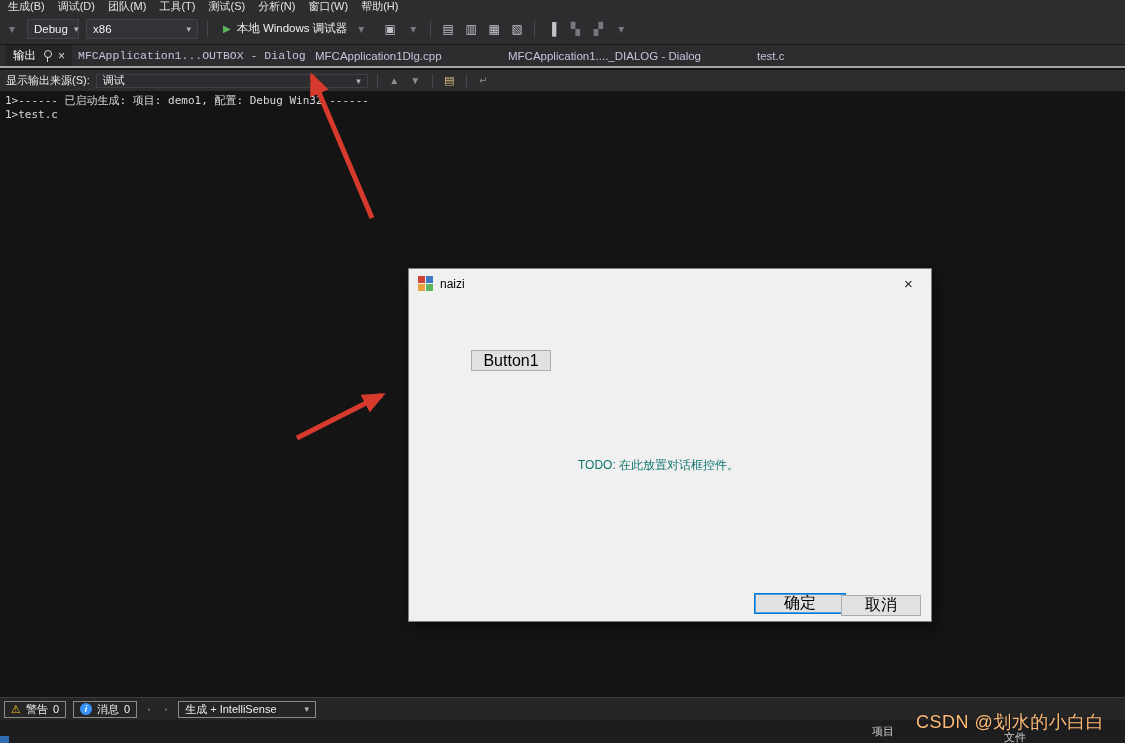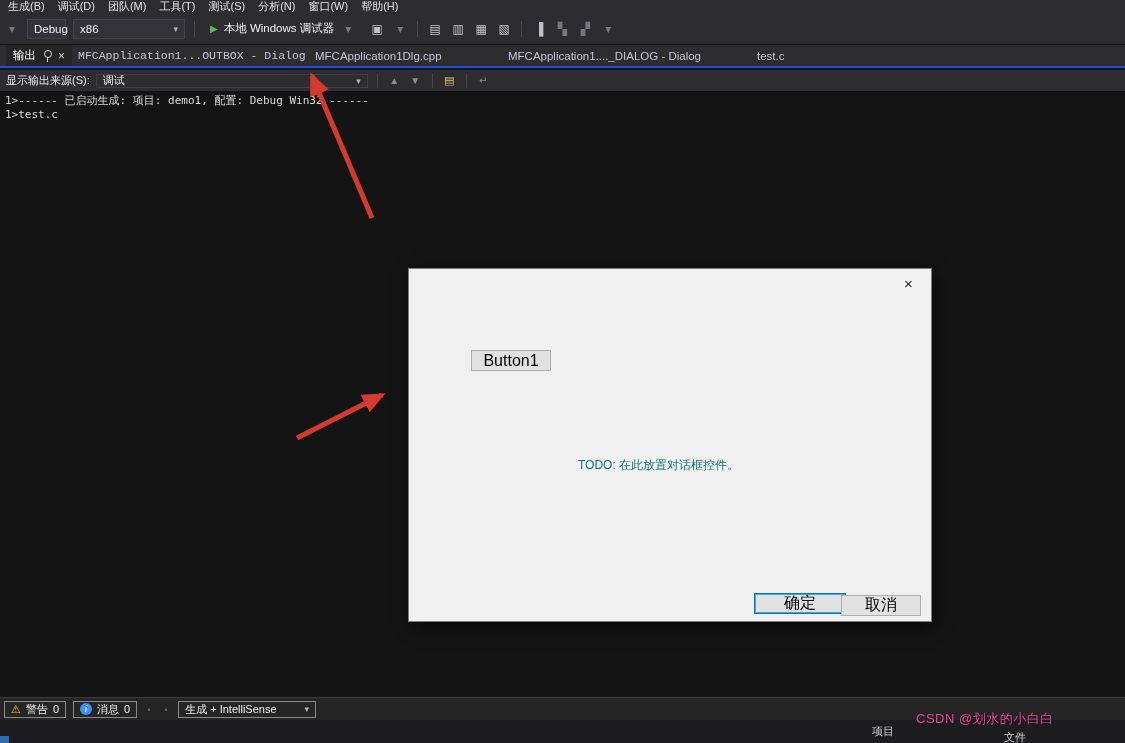"Debug" .combo.cfg { width: 39px -> 52px }
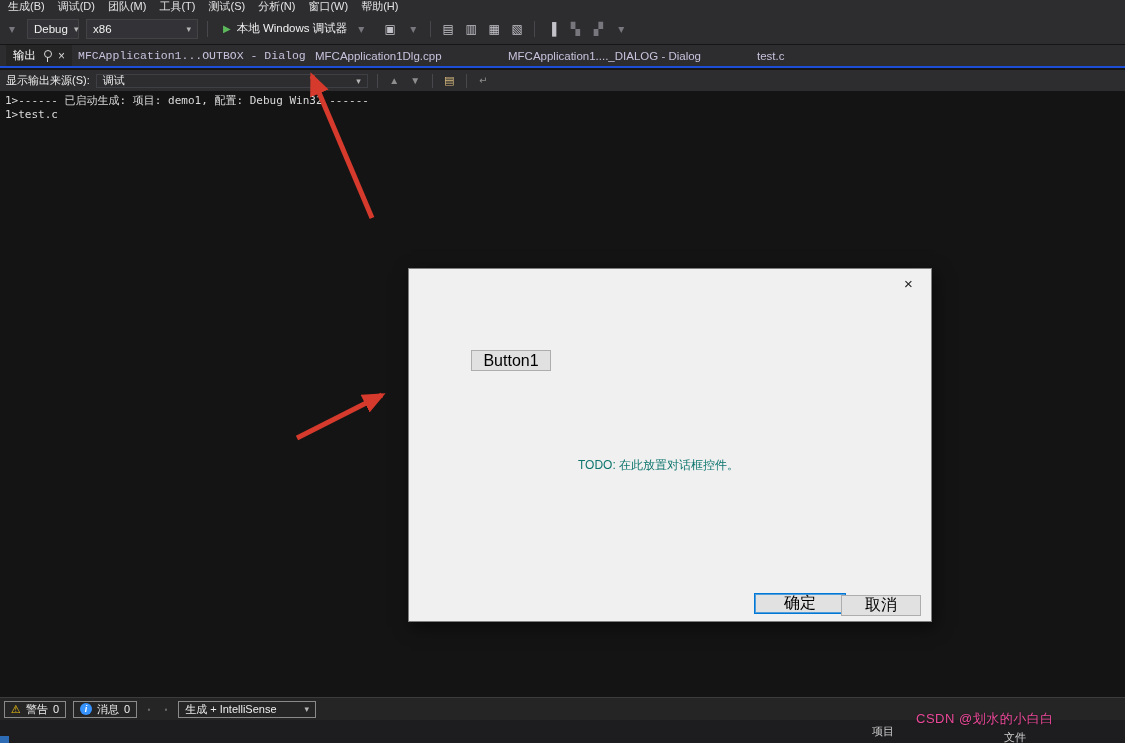"输出" .tabbar { border-bottom: 2px solid #1d4ed8 -> 2px solid #a3a3a3 }
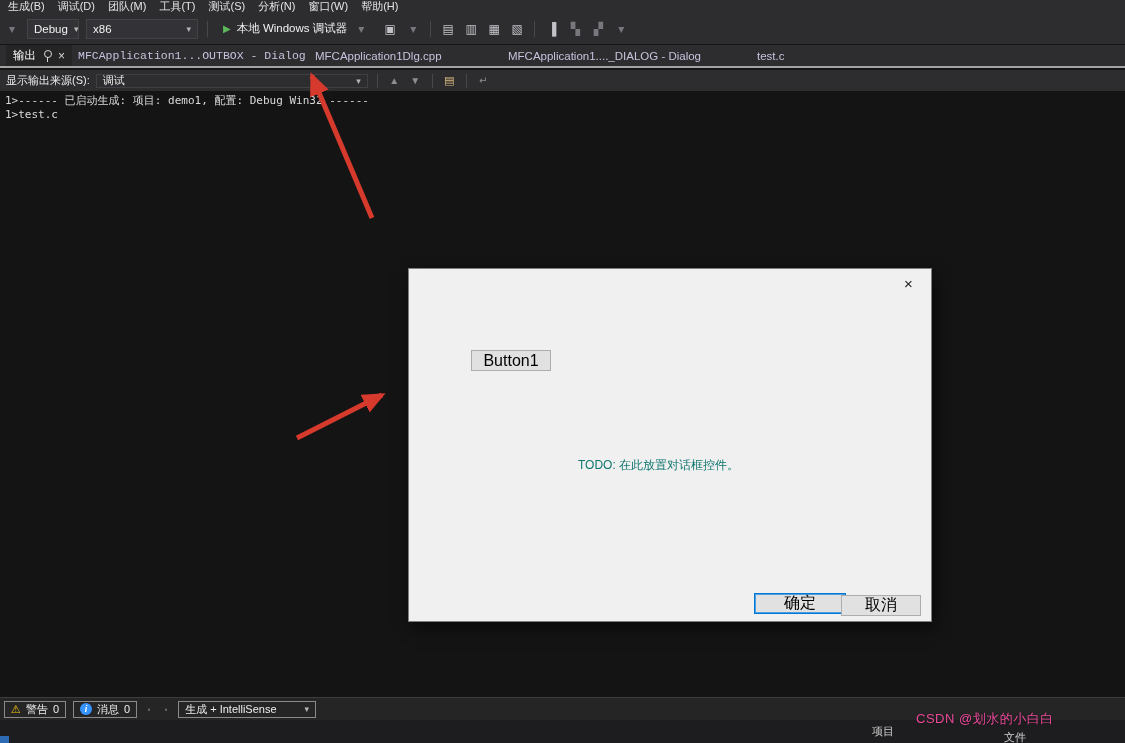"naizi" div.dlg-title { html: none -> <div> <span> <i></i> <i></i> <i></i> <i></i> </span> <span>naizi</span> </div> }
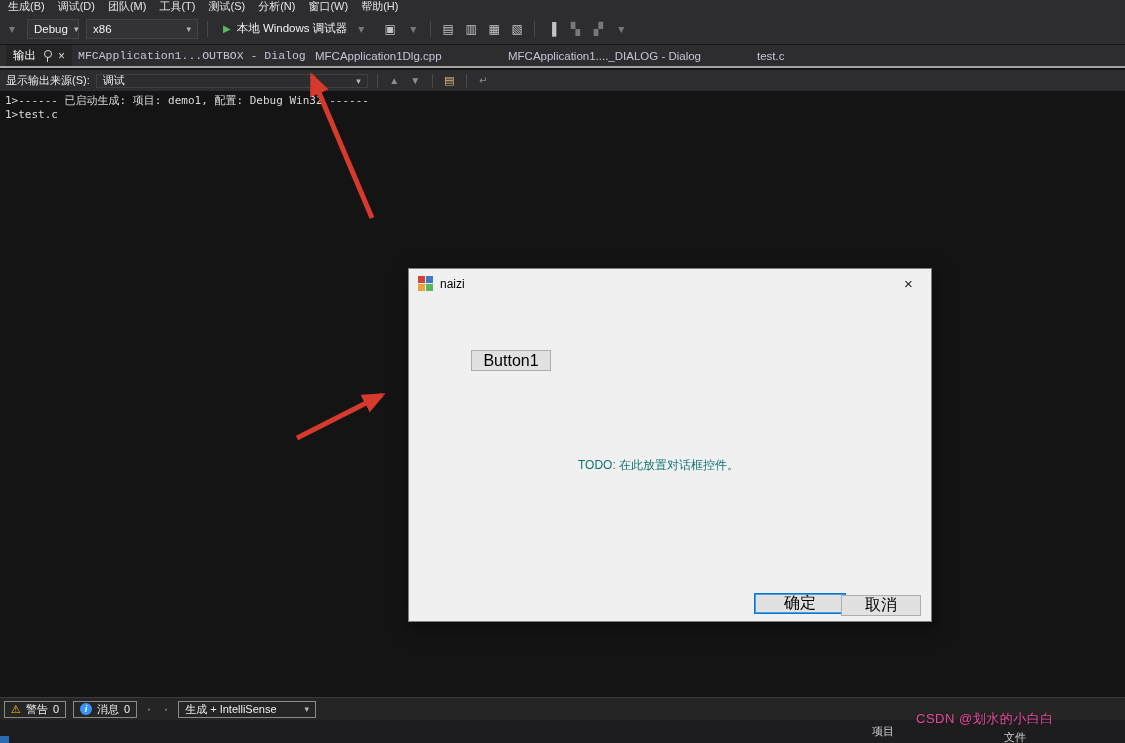"CSDN @划水的小白白" .watermark { color: #ec4899 -> #fdba74; font-size: 13px -> 18px }
